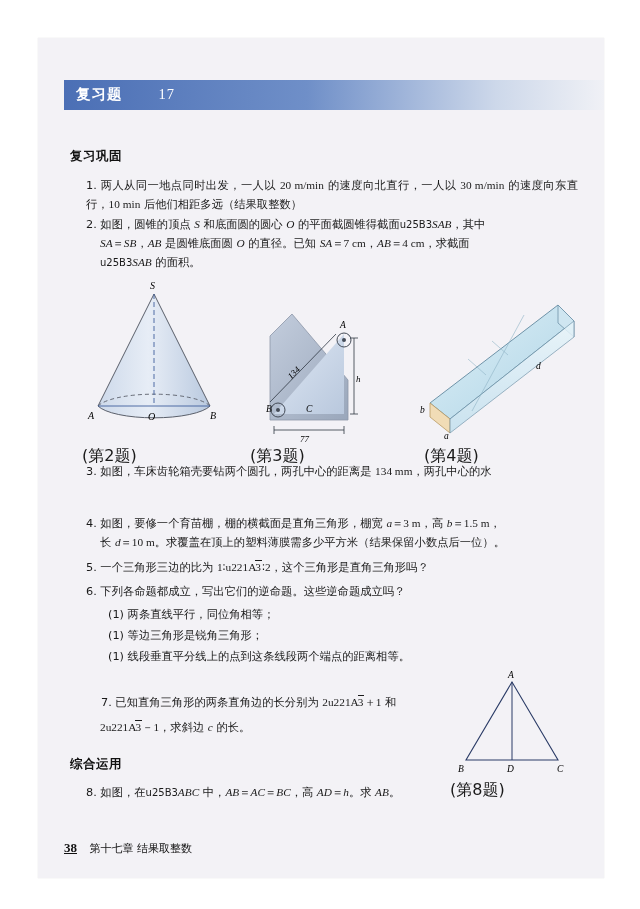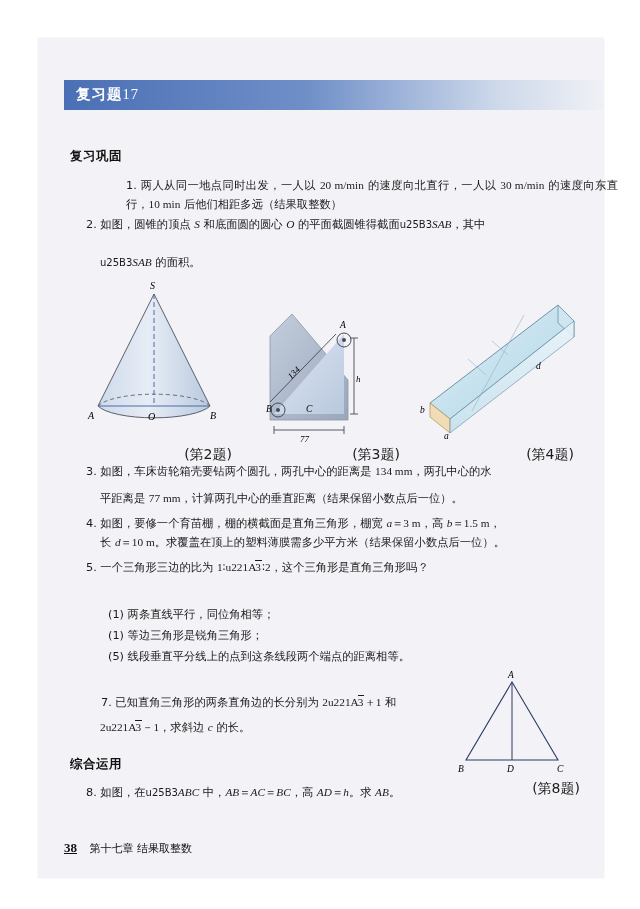"17" .header-title .num { margin-left: none -> 36px }
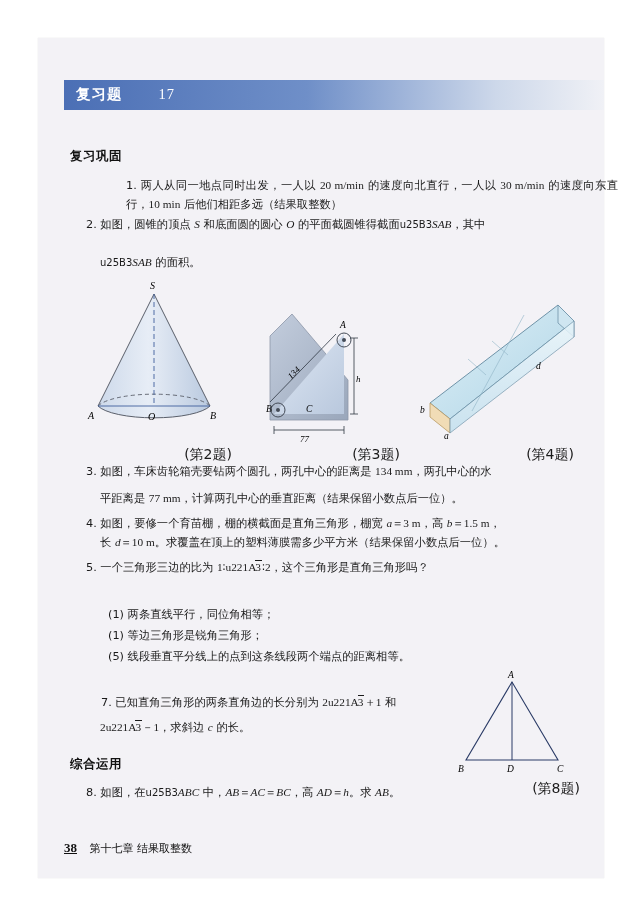"1. 两人从同一地点同时出发，一人以 20 m/min 的速度向北直行，一人以" div.item { margin-left: 40px -> none }
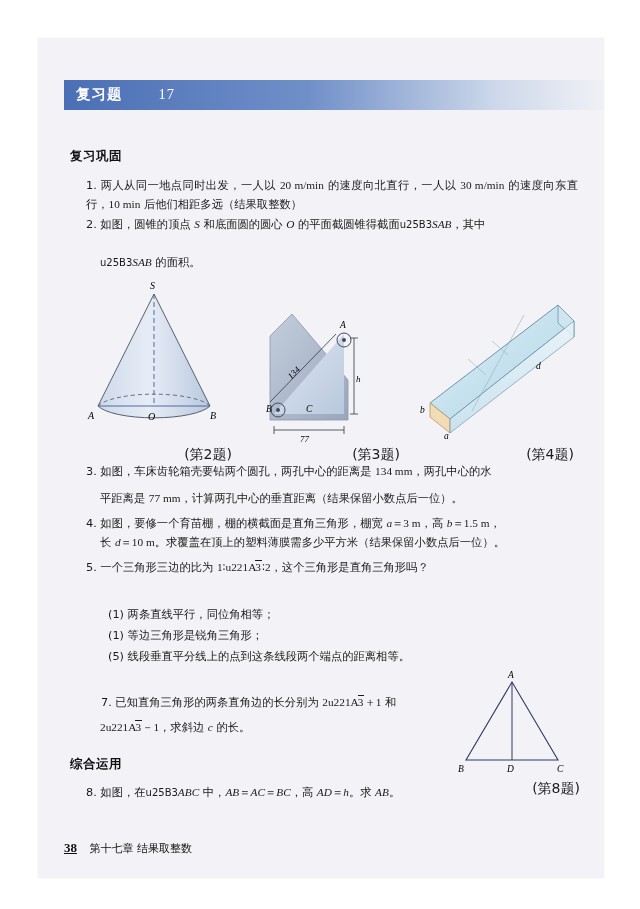"SA＝SB，AB 是圆锥底面圆 O 的直径。已知 SA＝7" div.item { html: none -> <div> <span>SA</span><span>＝</span><span>SB</span>，<span>AB</span> 是圆锥底面圆 <span>O</span> 的直径。已知 <span>SA</span><span>＝7 cm</span>，<span>AB</span><span>＝4 cm</span>，求截面 </div> }
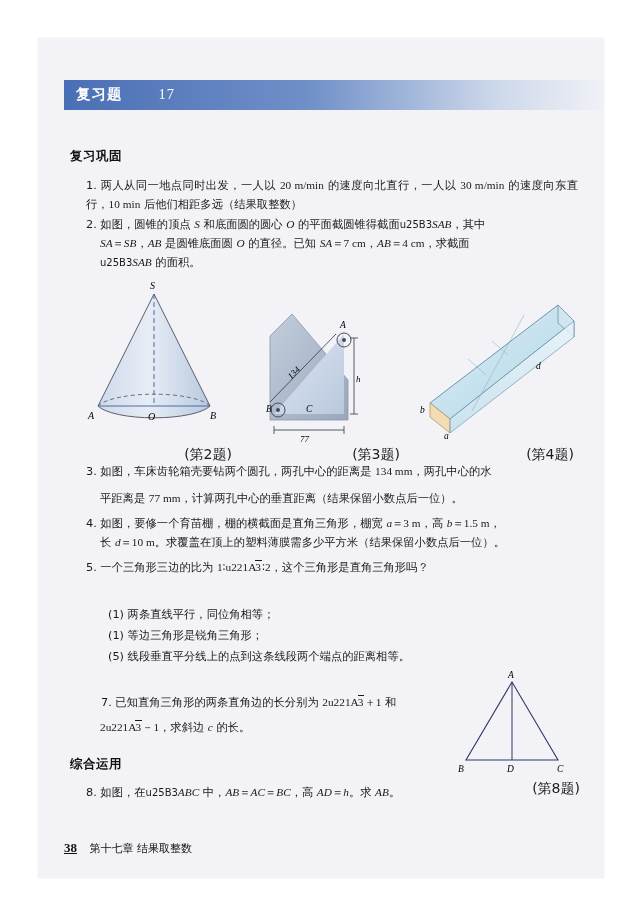"(第2题)" .caption { font-size: 14px -> 16px; text-align: right -> left }
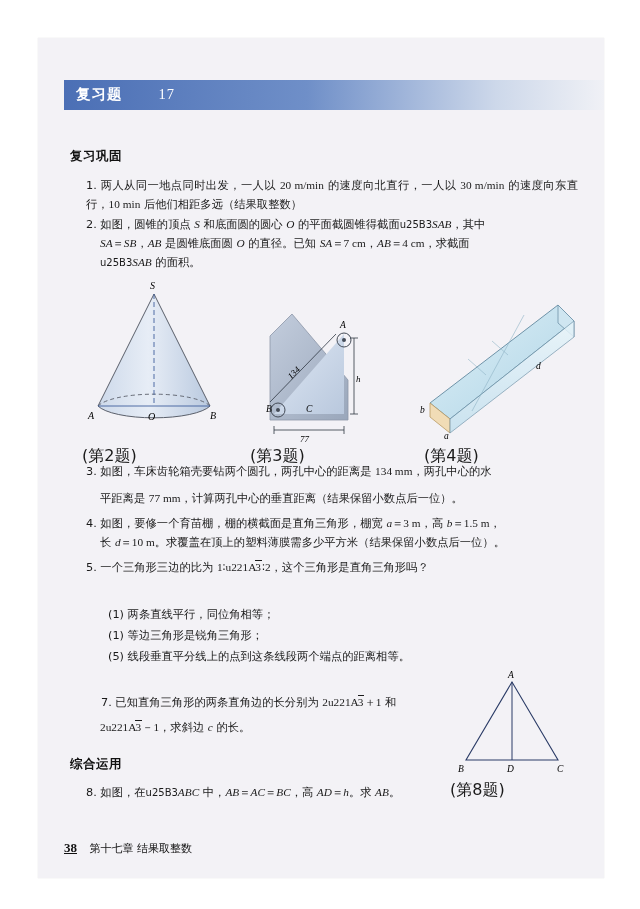"平距离是 77 mm，计算两孔中心的垂直距离（结果保留小数点后一位）。" div.item { html: <div> 平距离是 <span>77 mm</span>，计算两孔中心的垂直距离（结果保留小数点后一位）。 </div> -> none }
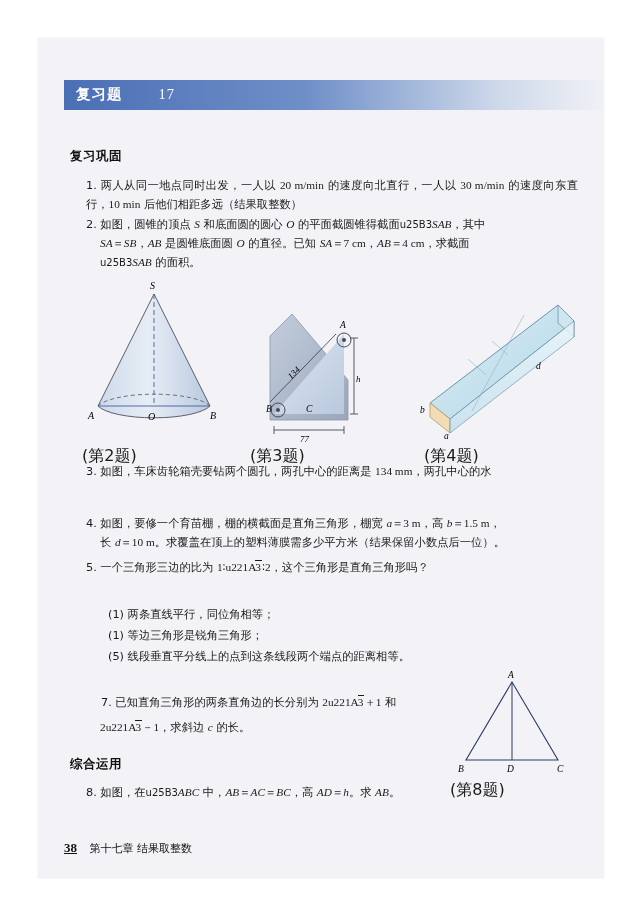"6. 下列各命题都成立，写出它们的逆命题。这些逆命题成立吗？" div.item { html: none -> <div> 6. 下列各命题都成立，写出它们的逆命题。这些逆命题成立吗？ </div> }
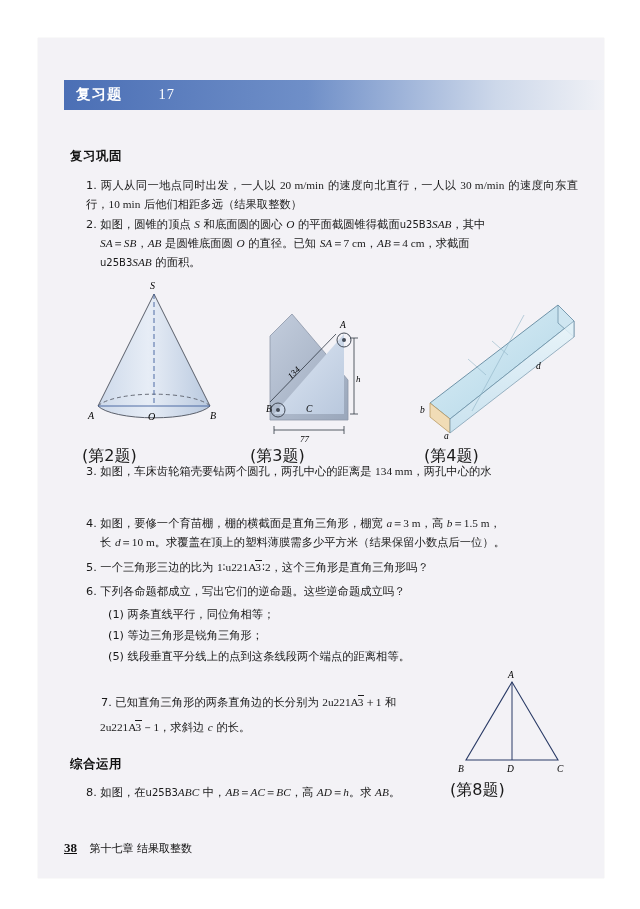"(5) 线段垂直平分线上的点到这条线段两个端点的距离相等。" div { text: 5 -> 1 }
